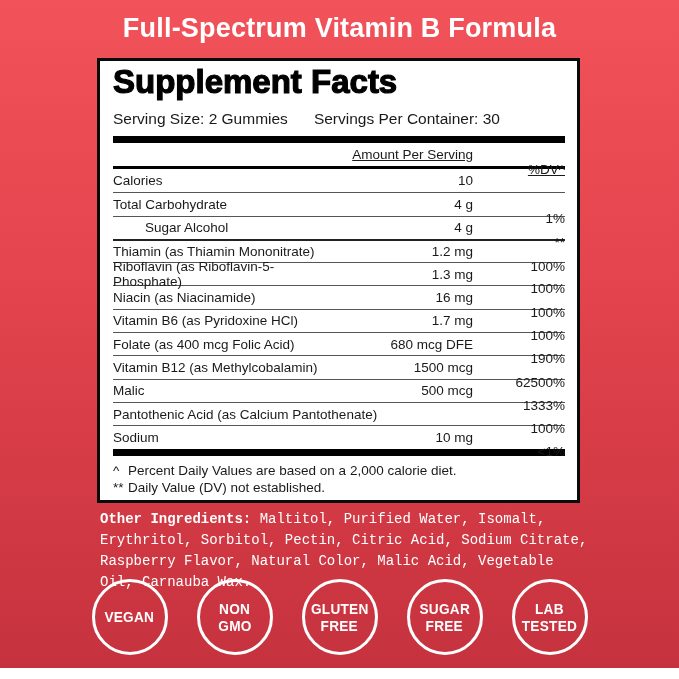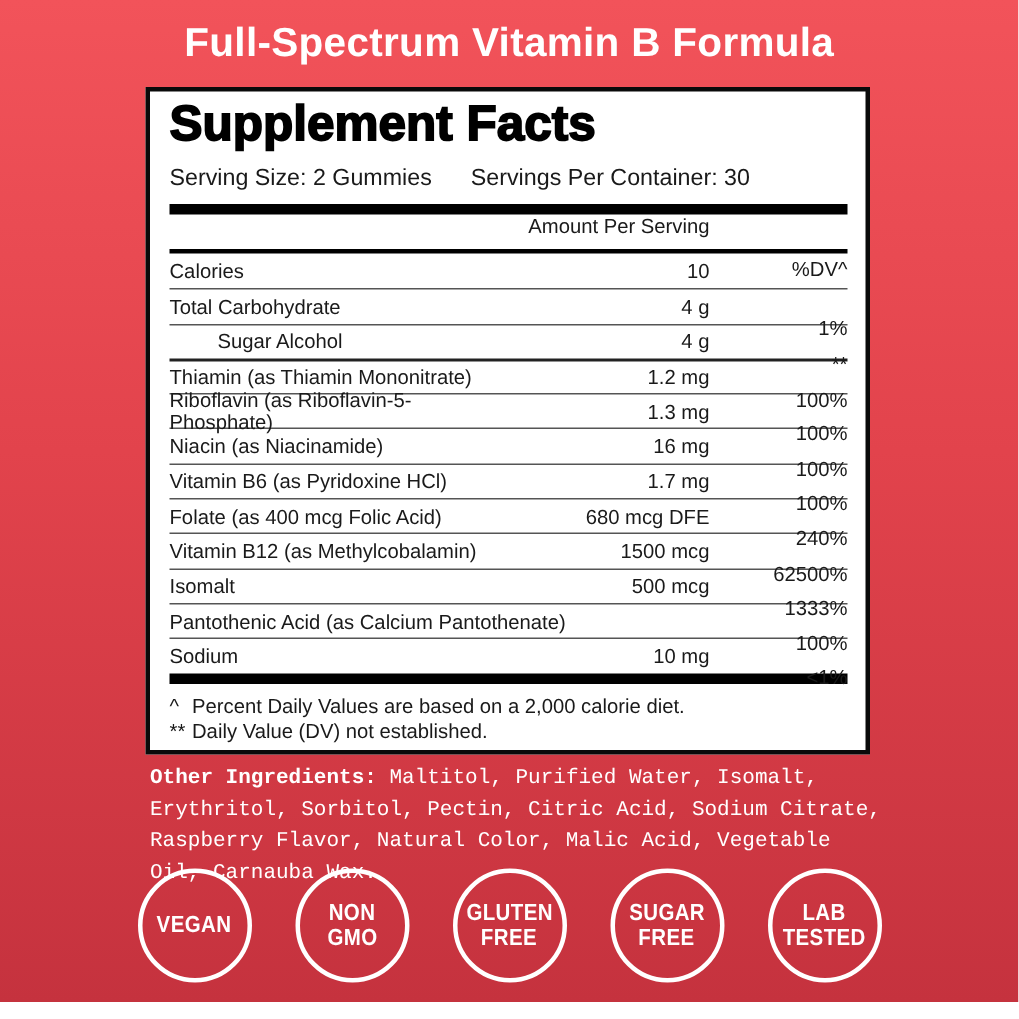"Amount Per Serving" .header-row { align-items: flex-start -> center; text-decoration: none -> underline }
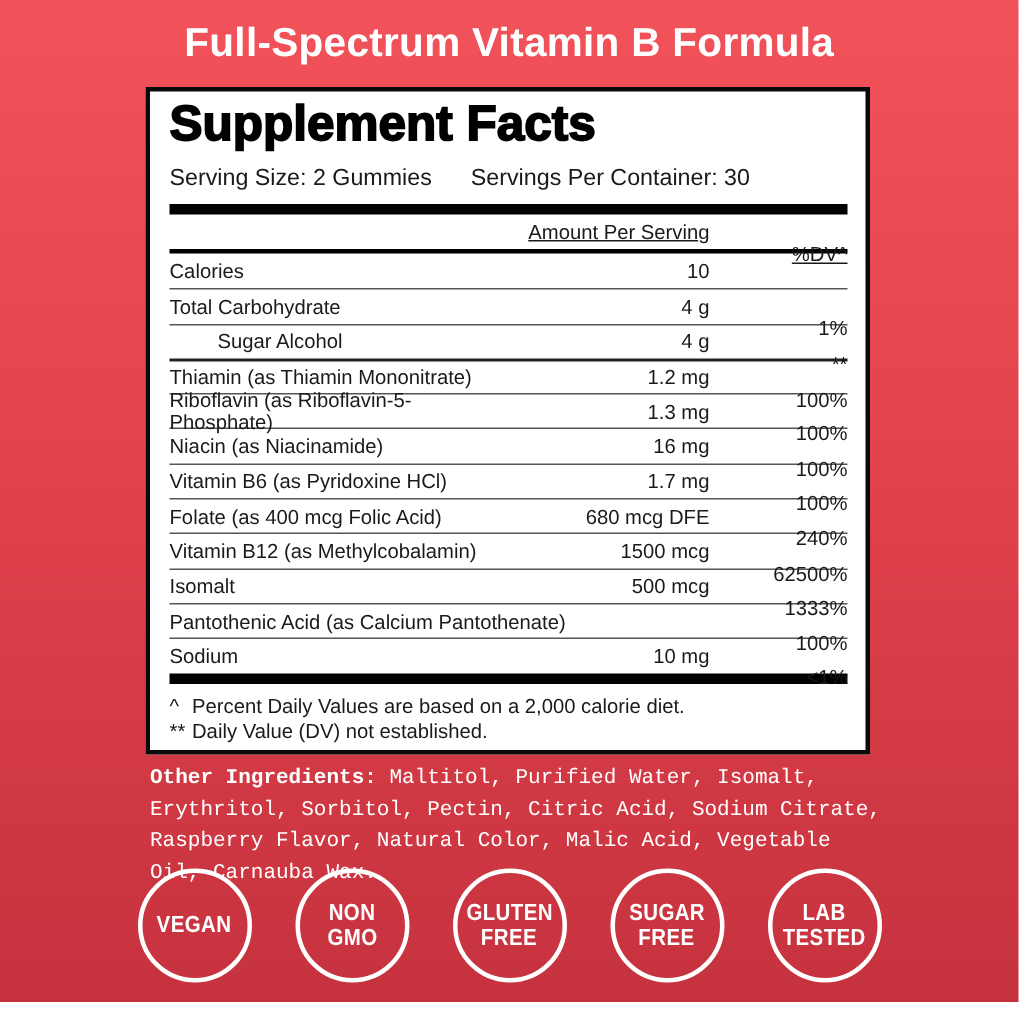"240%" span.cell-dv { text: 240% -> 190% }
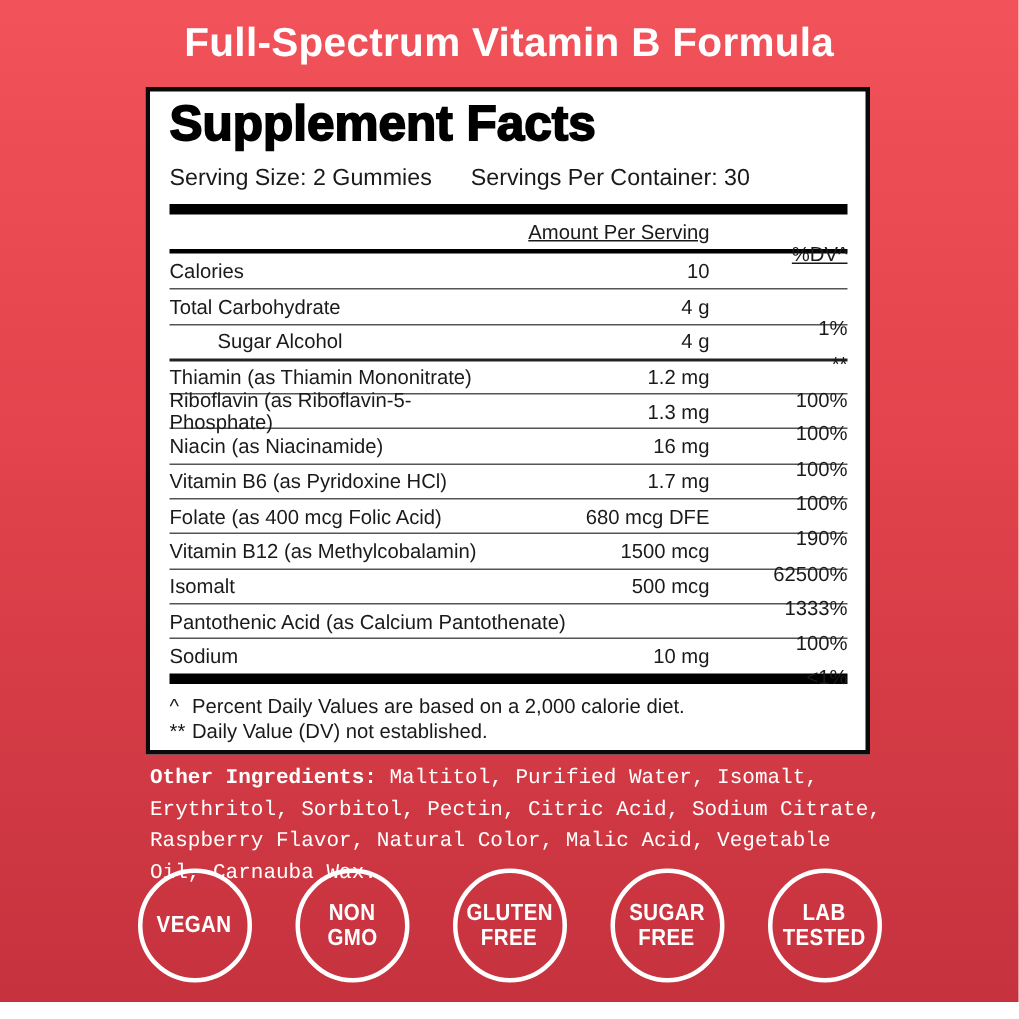"Isomalt" span.cell-name { text: Isomalt -> Malic }
